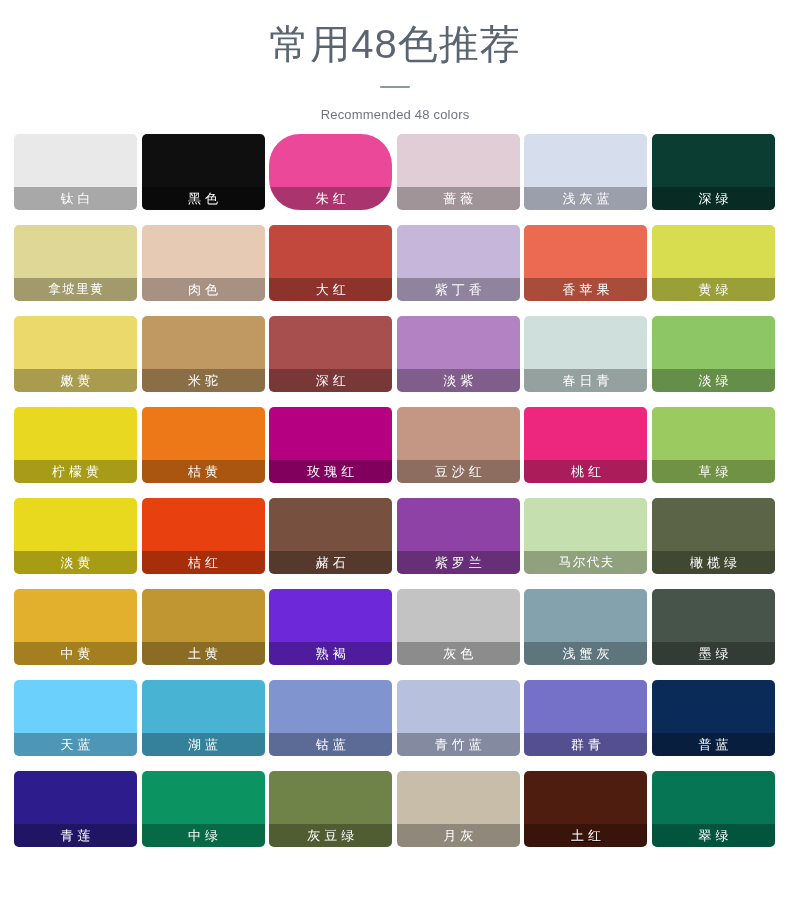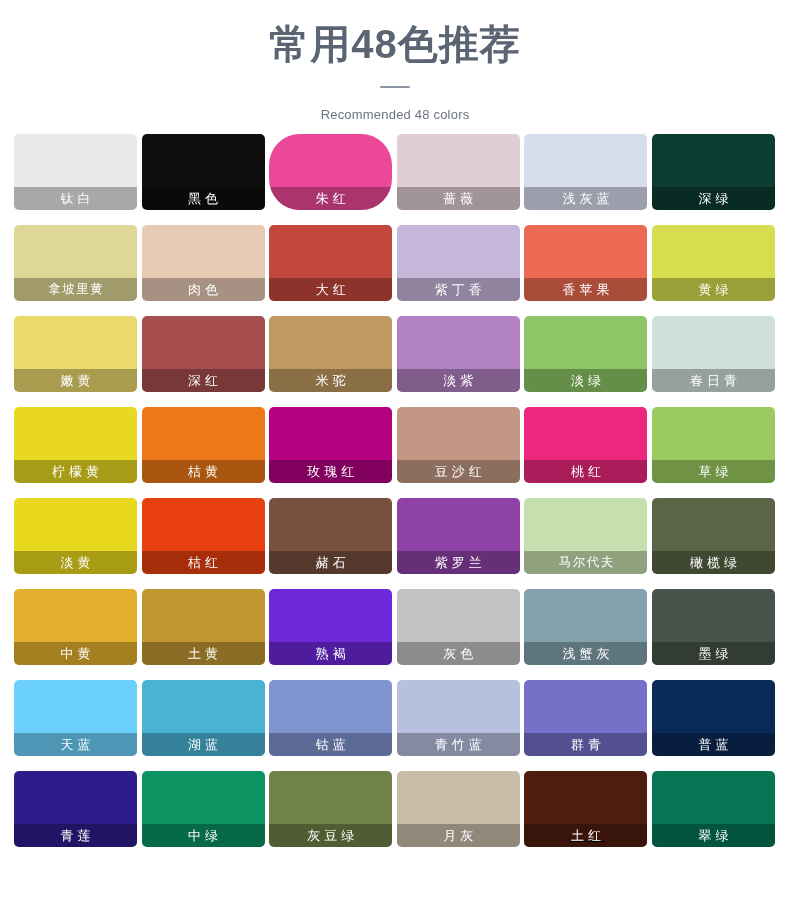"常用48色推荐" .main-title { font-weight: bold -> normal }
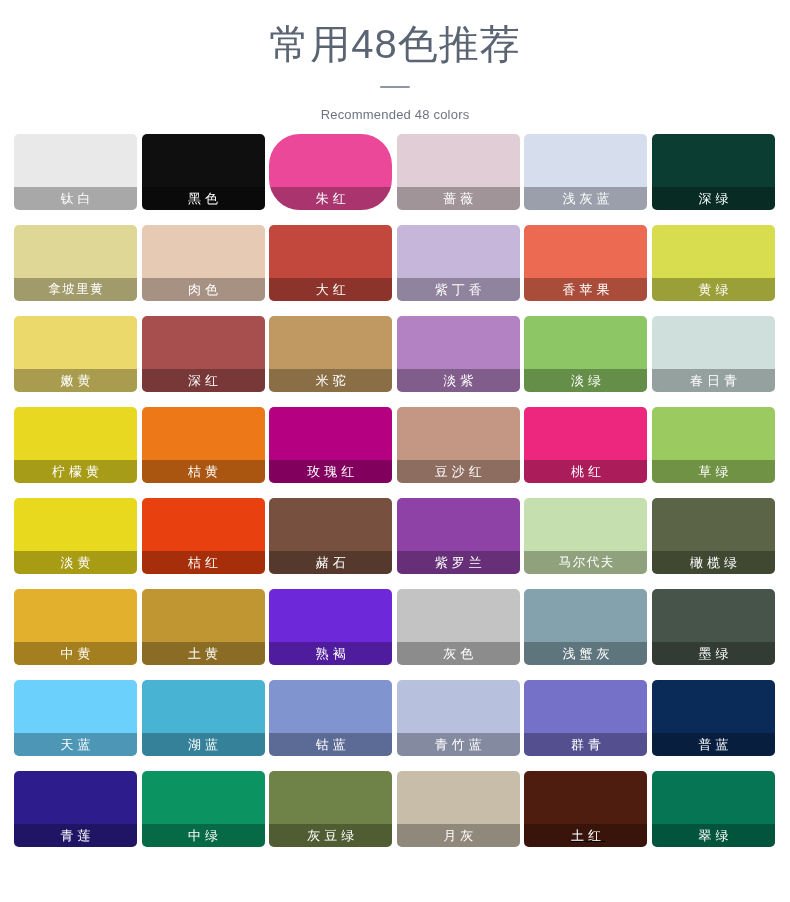"深红" div.swatch { order: before "米驼" -> after "米驼" }
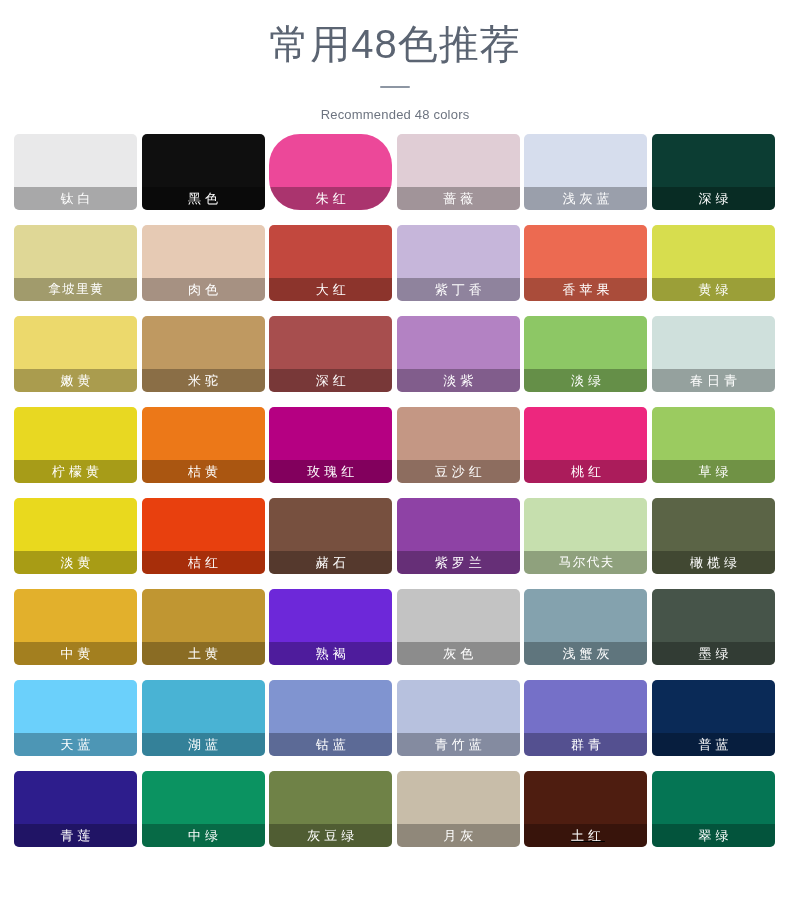"淡绿" div.swatch { order: before "春日青" -> after "春日青" }
